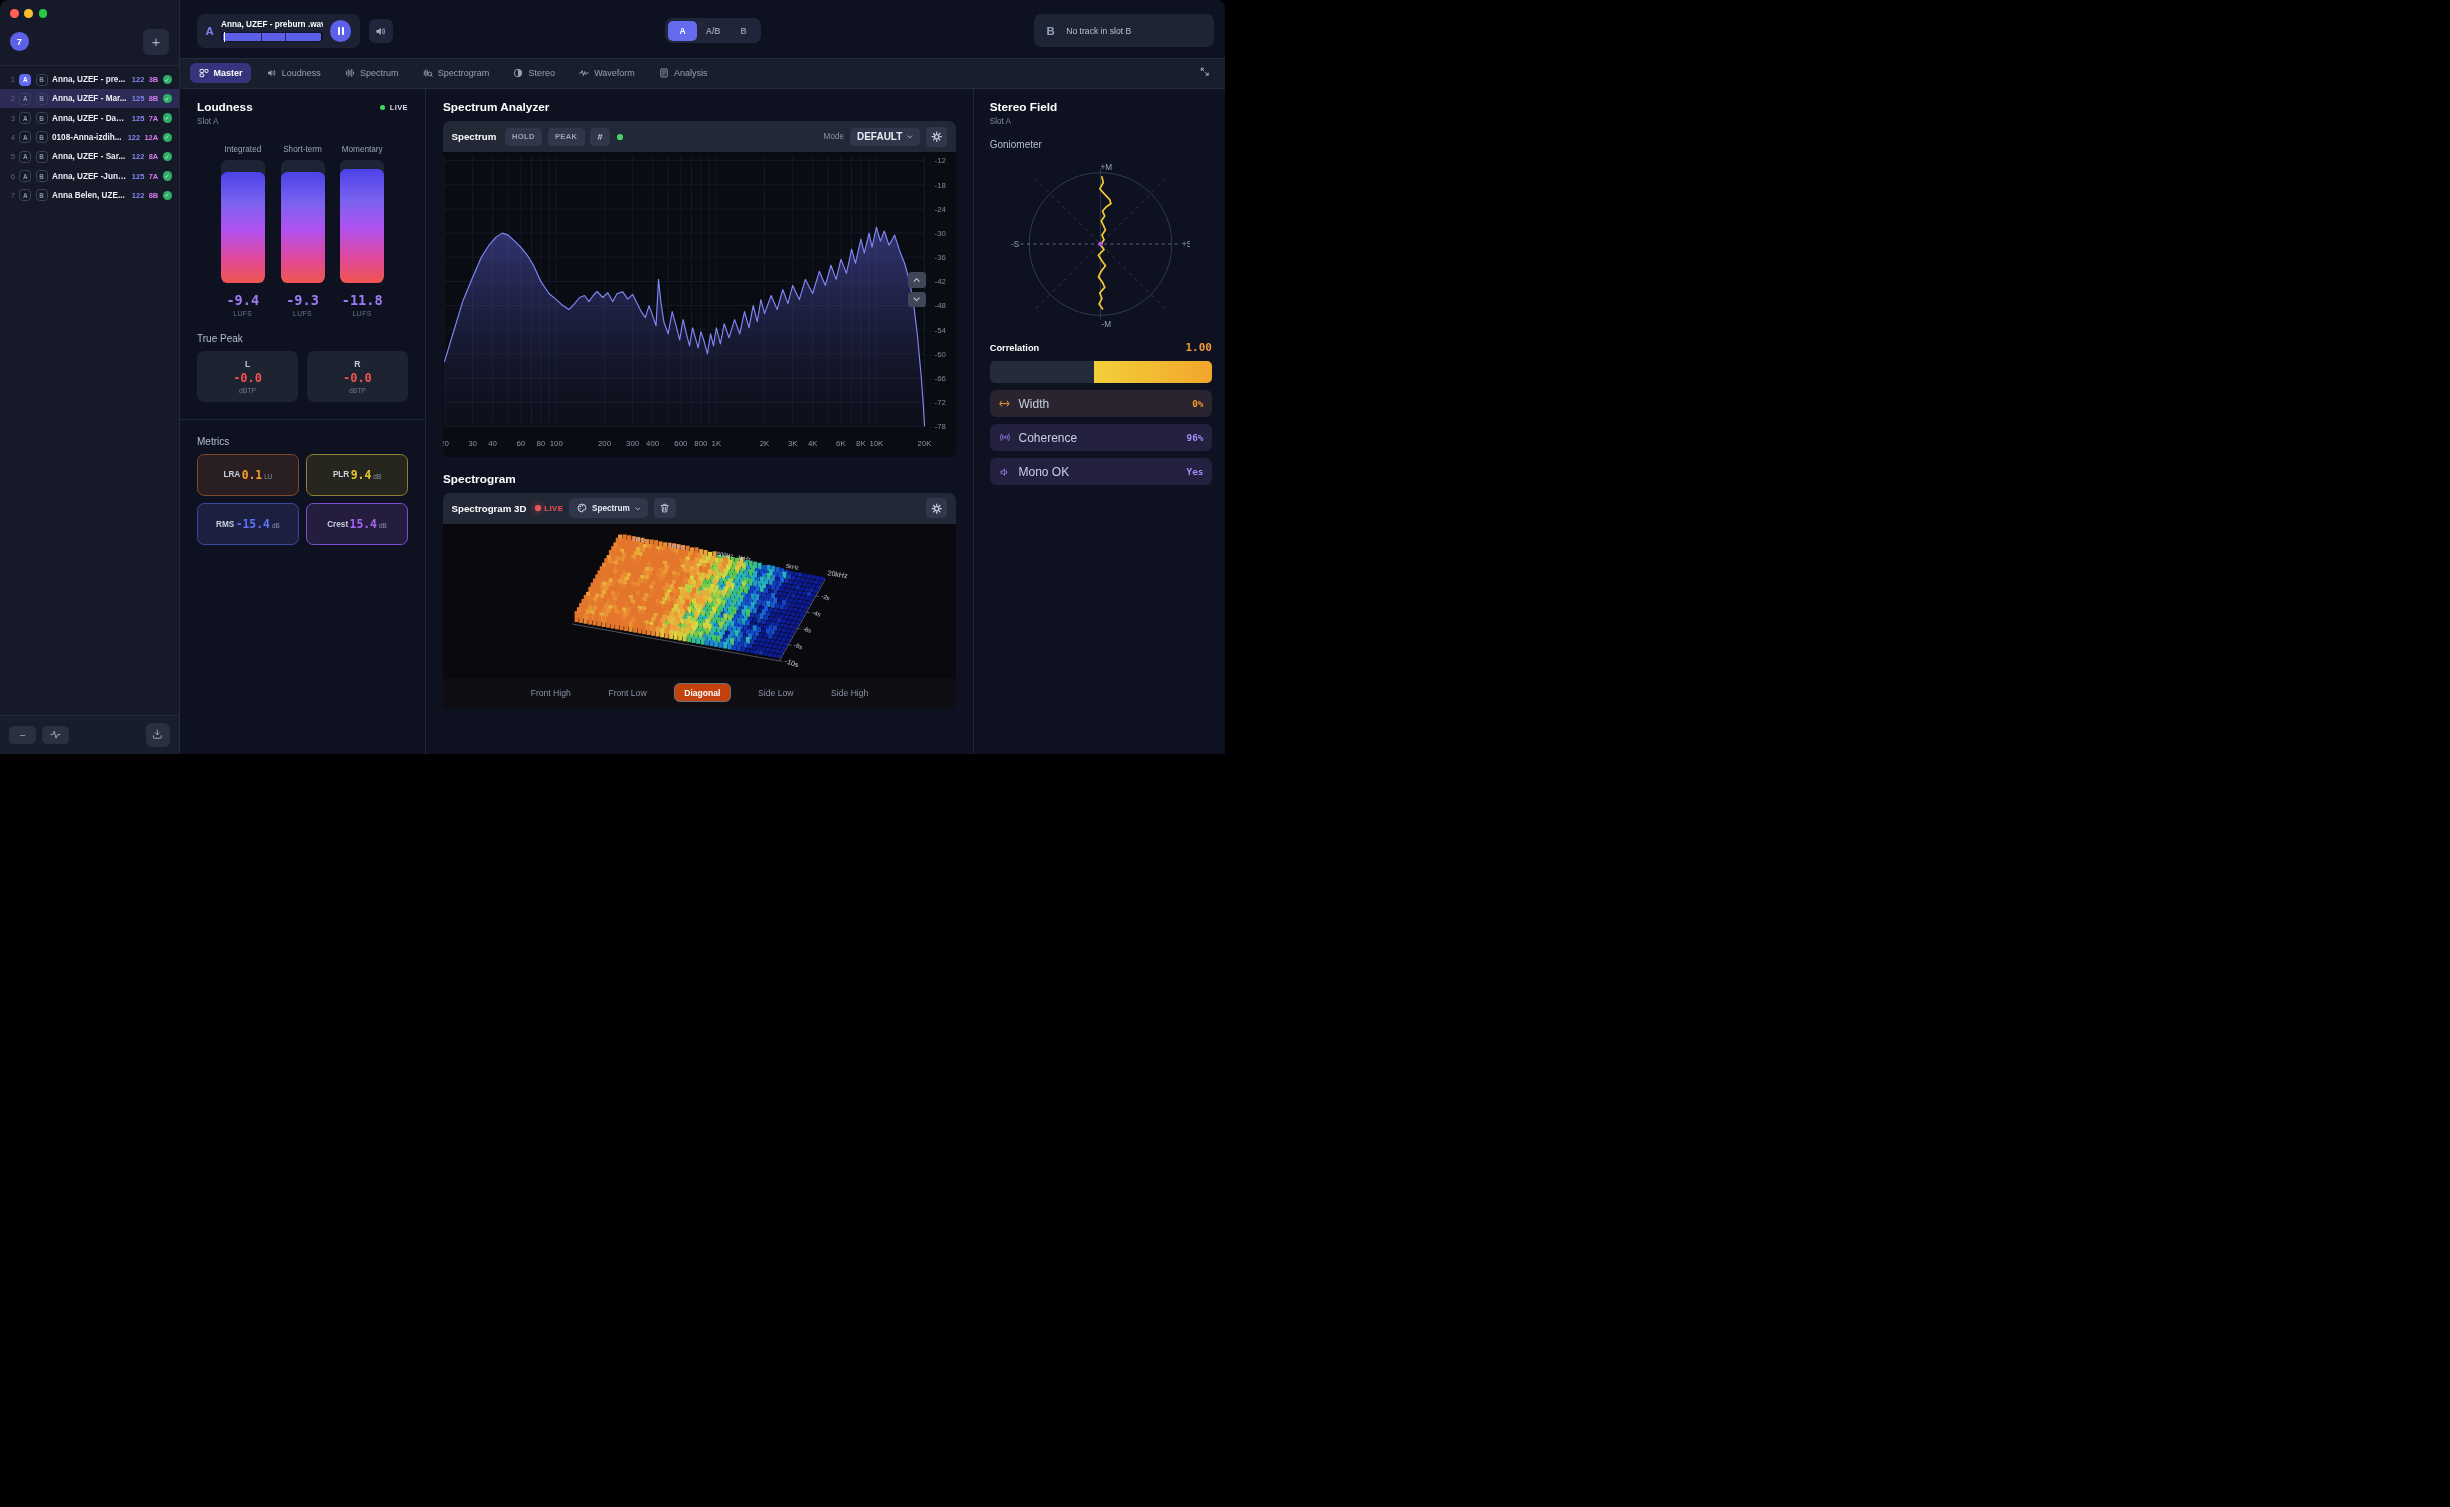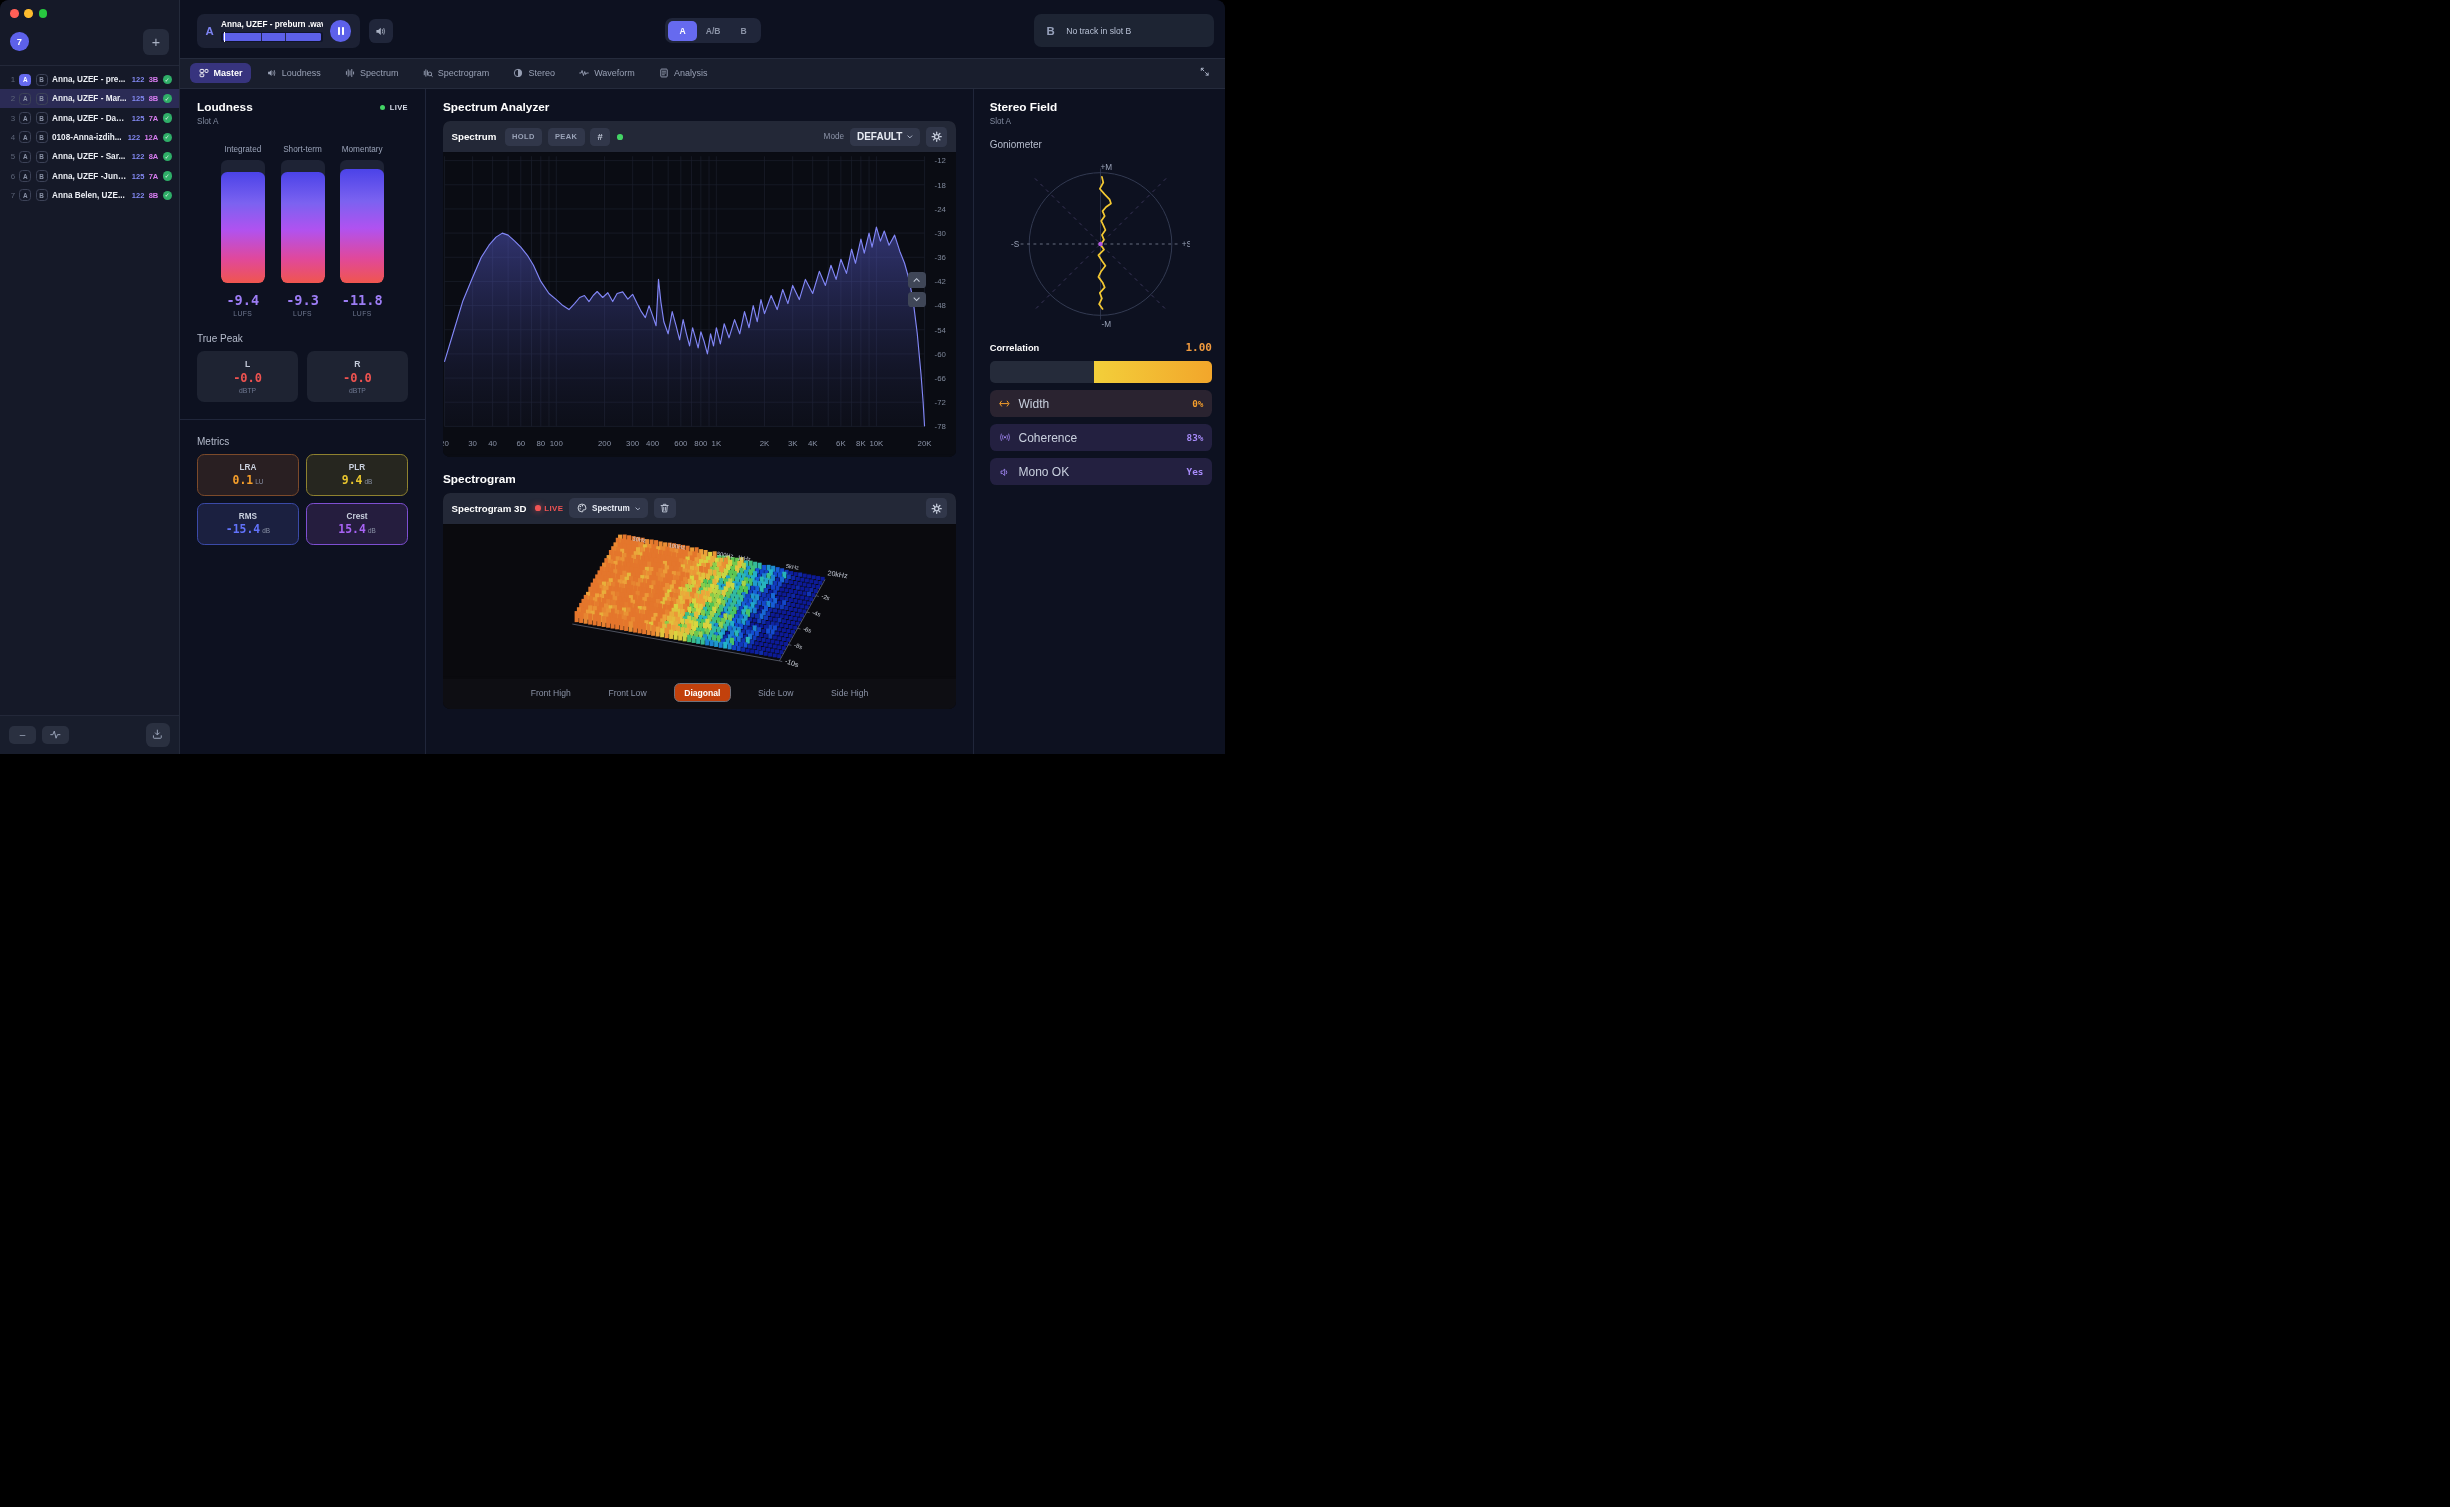"83%" span.sf-val { text: 83% -> 96% }
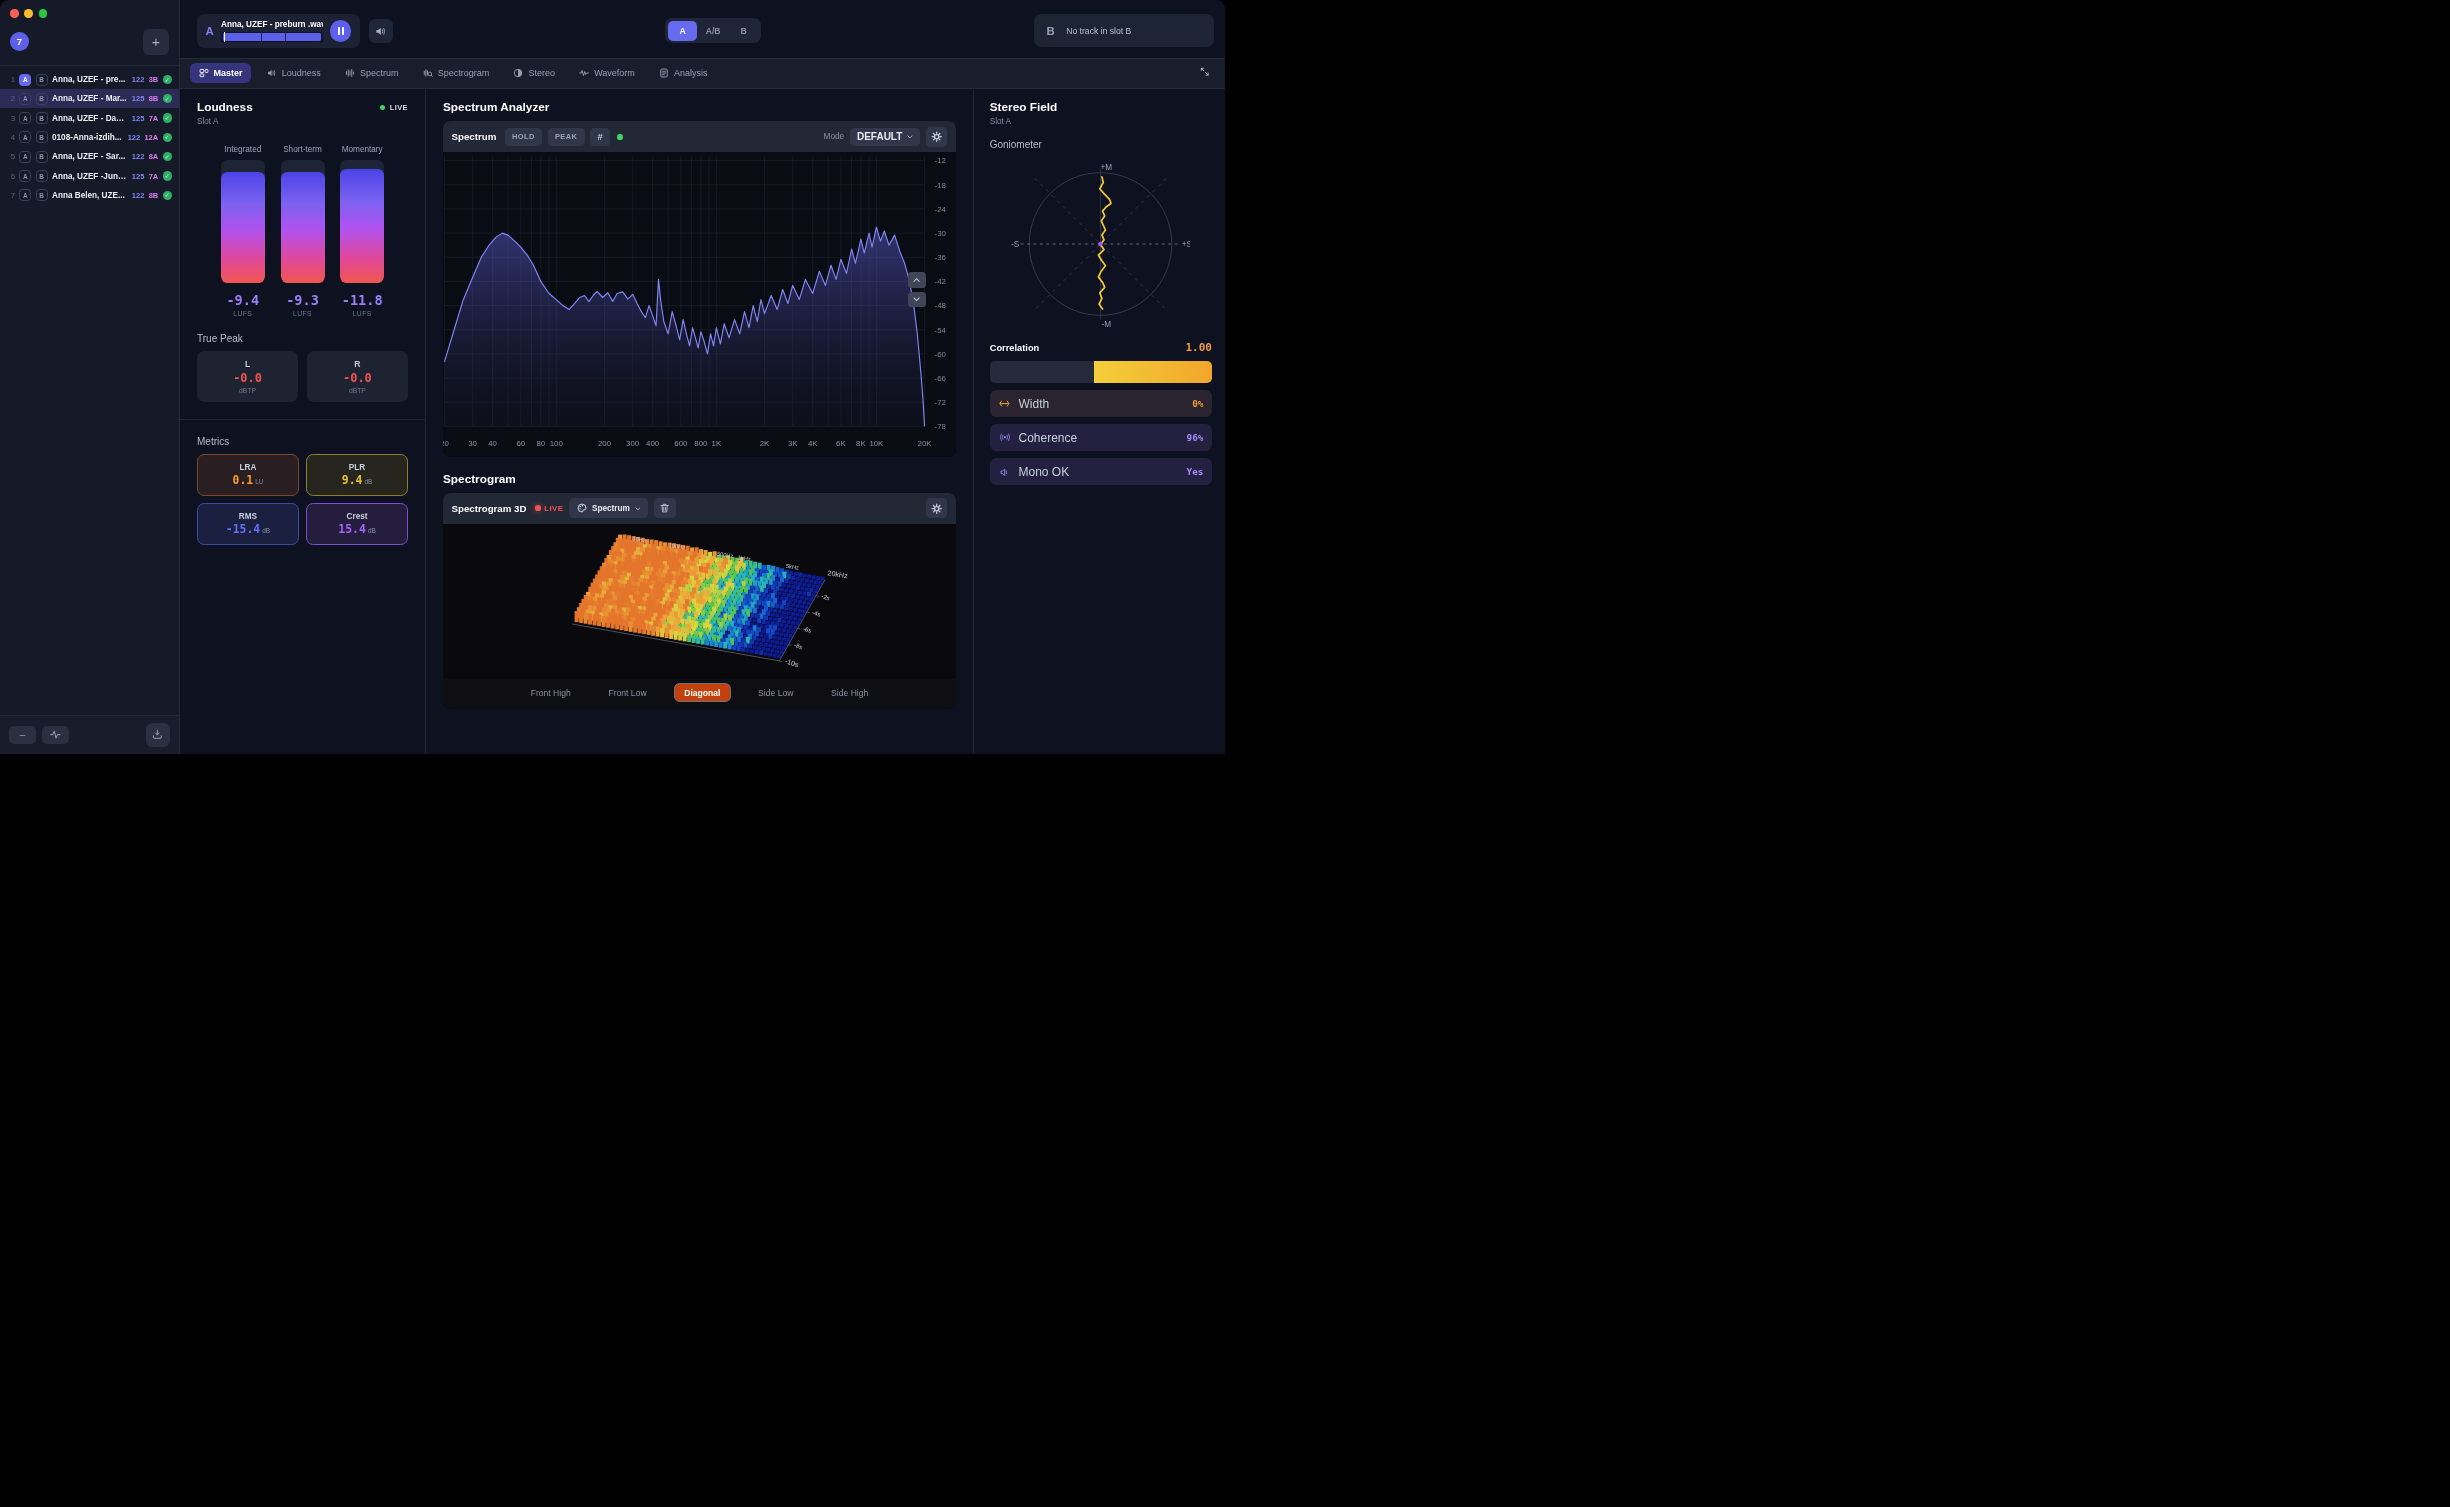"LRA" .m-card { flex-direction: column -> row }
